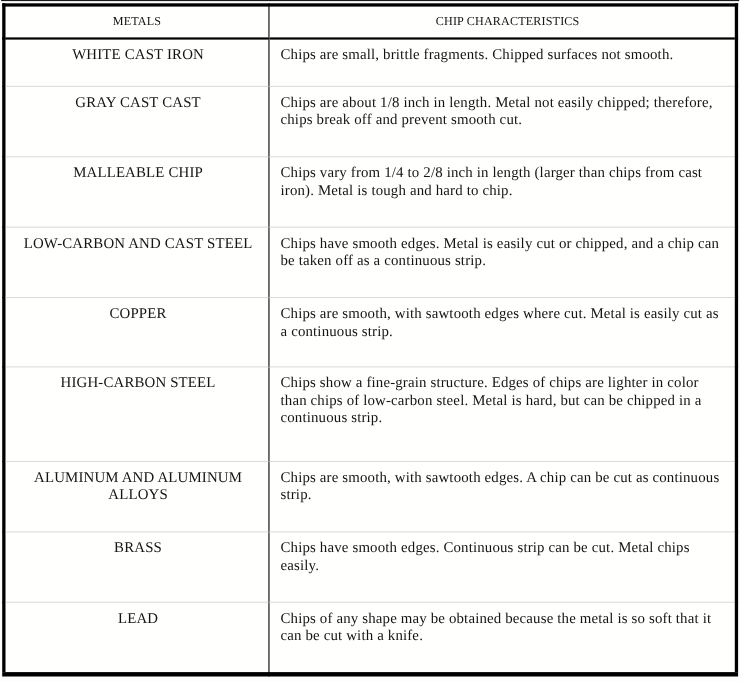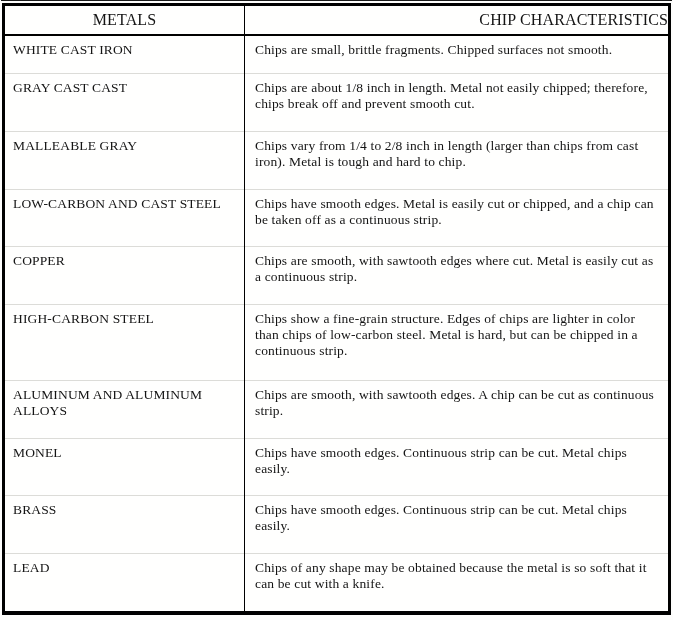"METALS" thead th { font-size: 16px -> 11px }
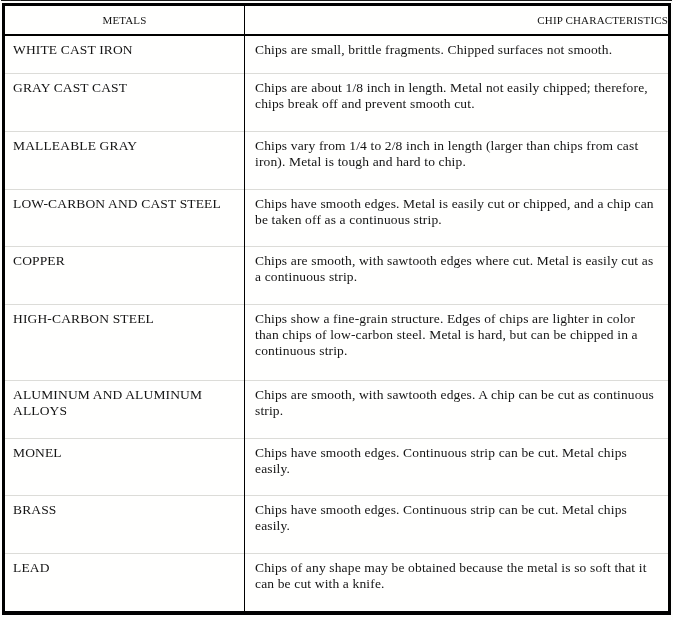"CHIP CHARACTERISTICS" thead th.h-chars { text-align: right -> center }
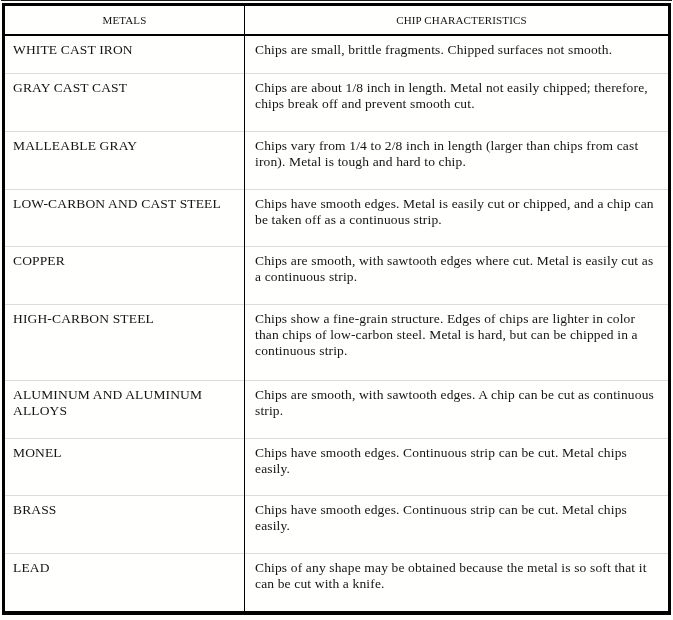"WHITE CAST IRON" td.metal-cell { text-align: none -> center }
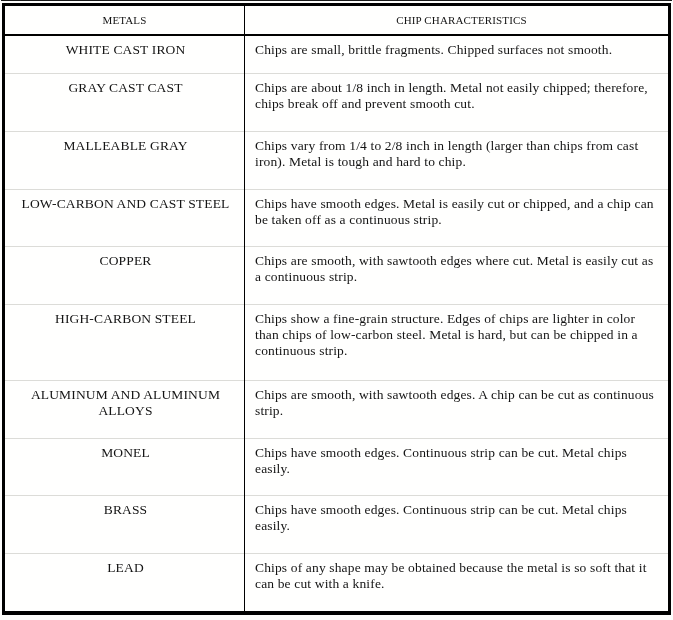"MALLEABLE GRAY" td.metal-cell { text: GRAY -> CHIP }
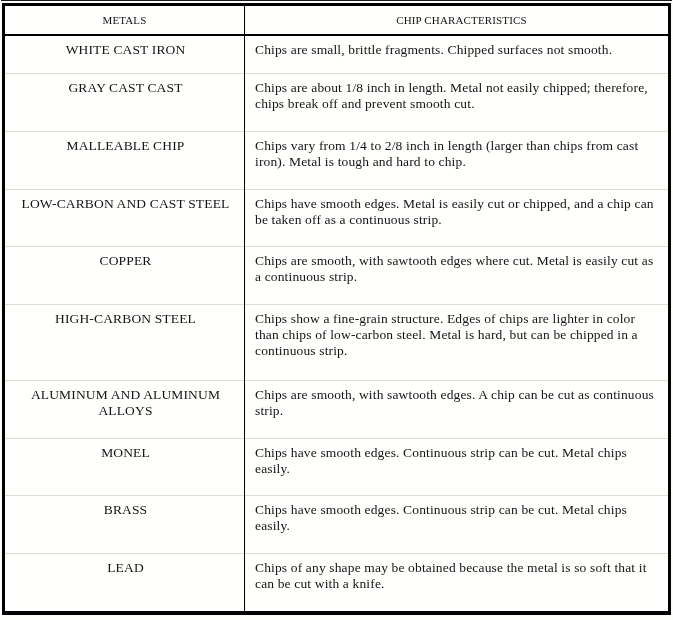"MONEL" tr { html: <tr> <td>MONEL</td> <td>Chips have smooth edges. Continuous strip can be cut. Metal chips easily.</td> </tr> -> none }
